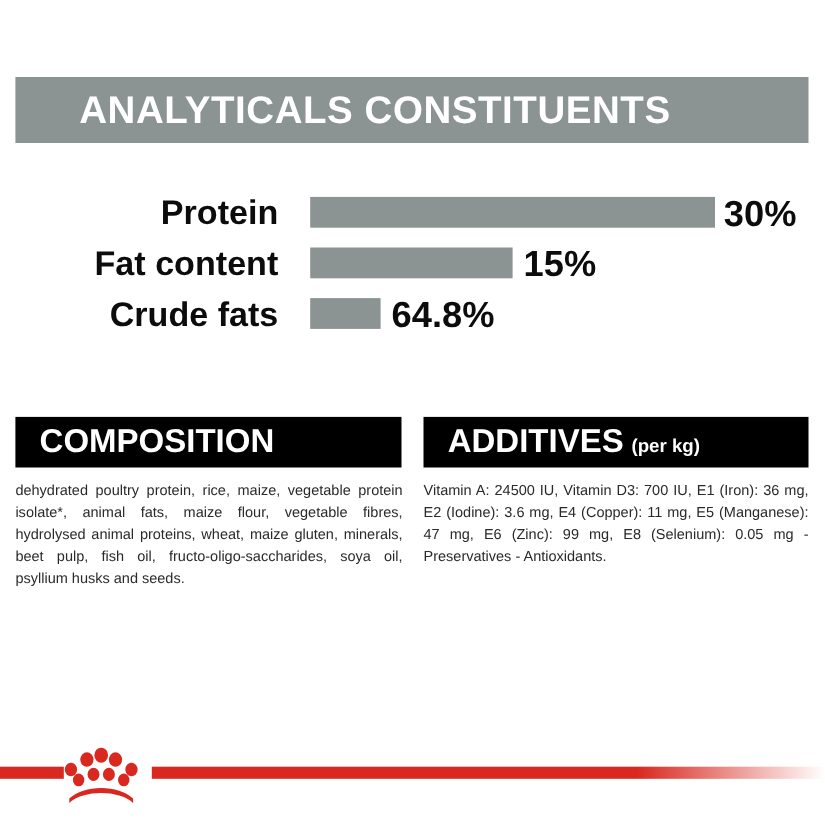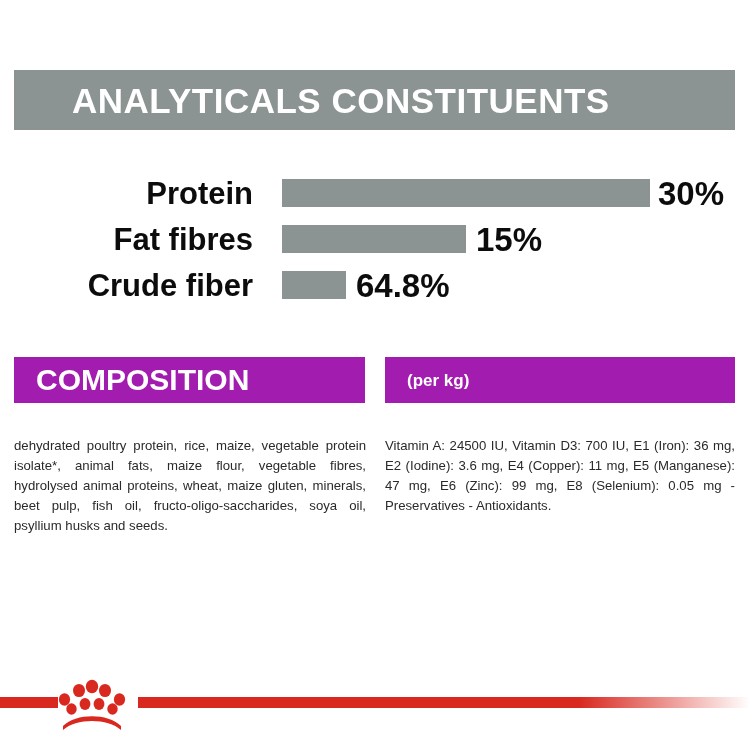"Fat fibres" div.chart-label { text: fibres -> content }
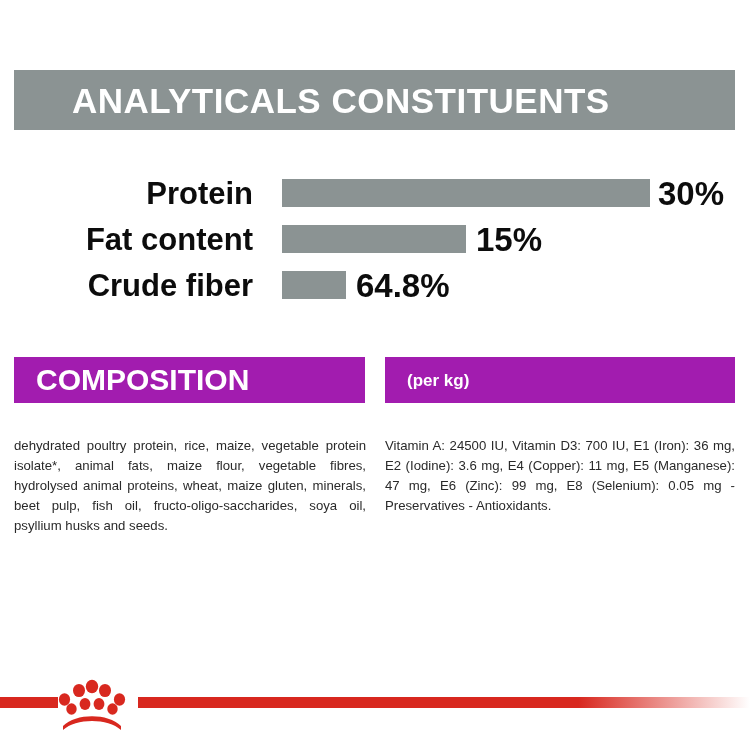"Crude fiber" div.chart-label { text: fiber -> fats }
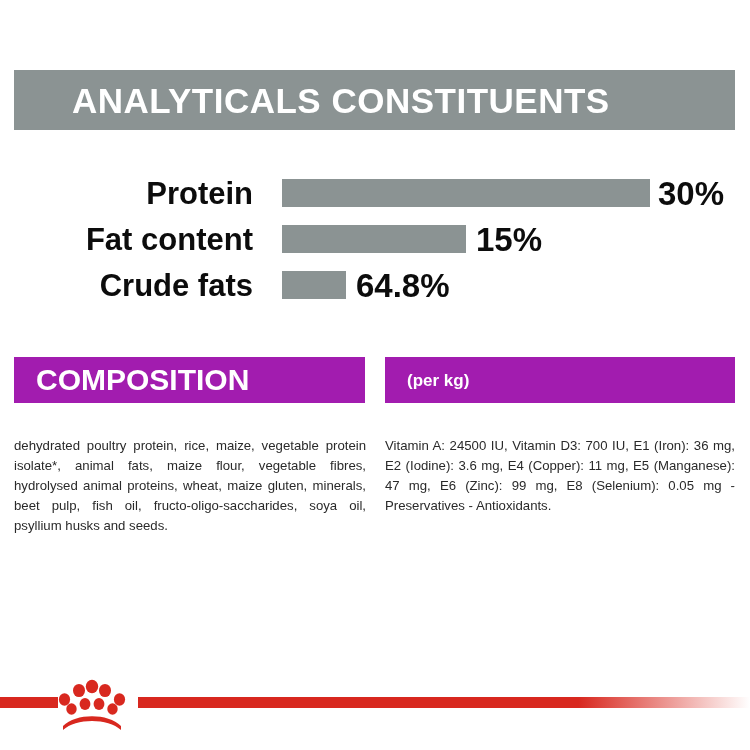"COMPOSITION" .sec-header { background: #a21caf -> #000000; top: 357px -> 379px }
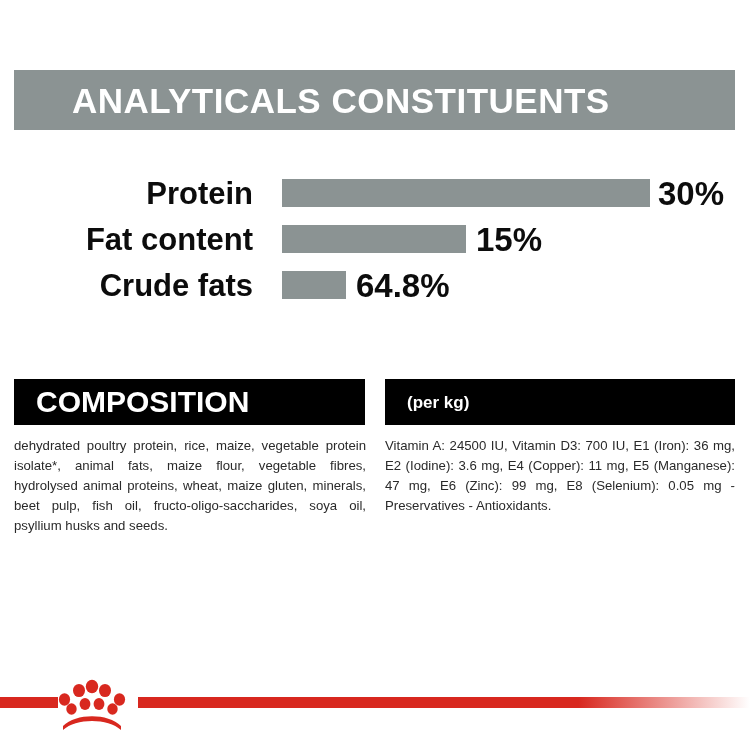"ADDITIVES" span { html: none -> <span>ADDITIVES</span> }
